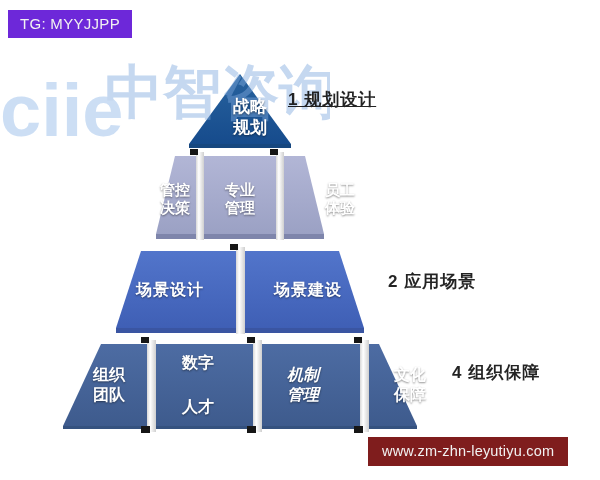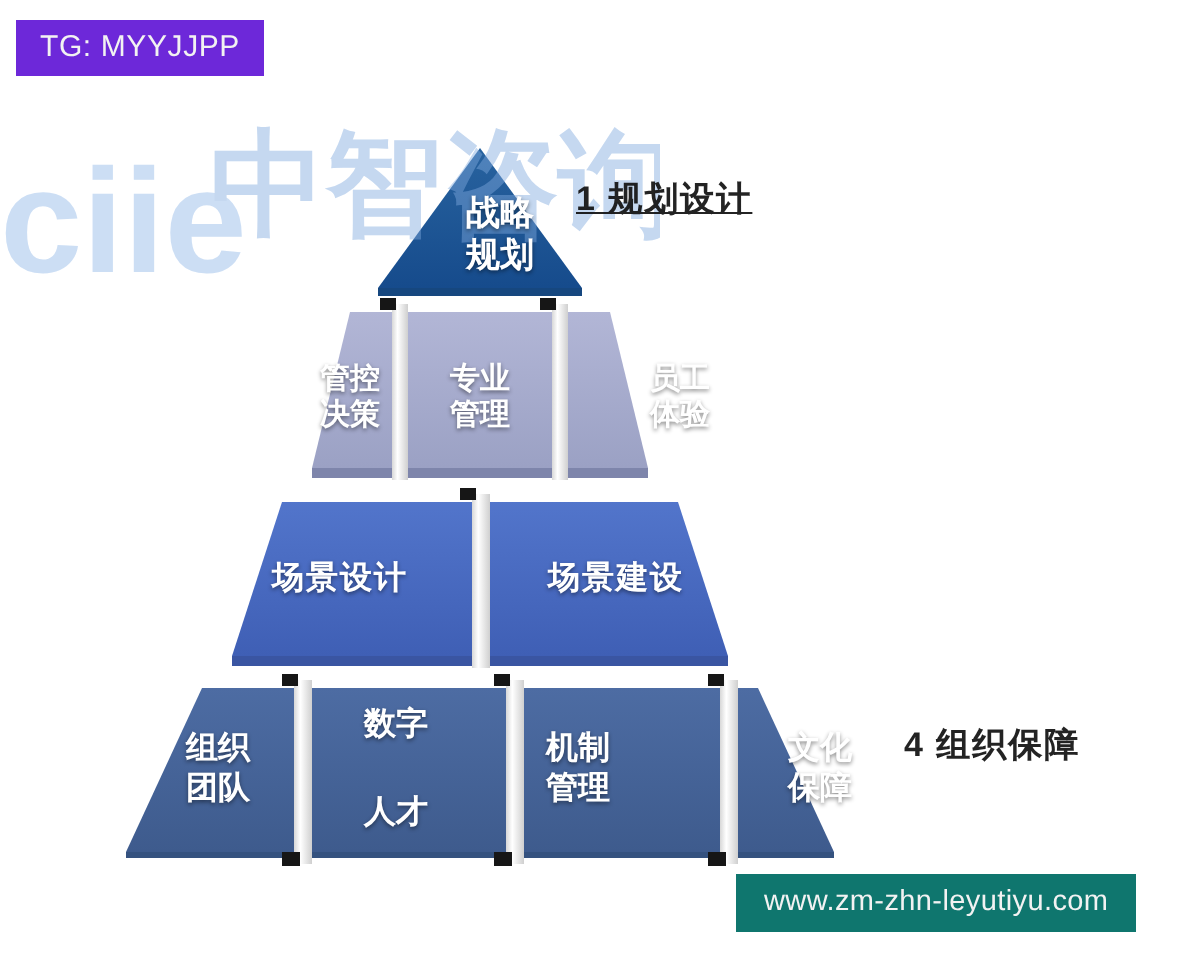"2 应用场景" div.side-label { html: none -> <div>2 应用场景</div> }
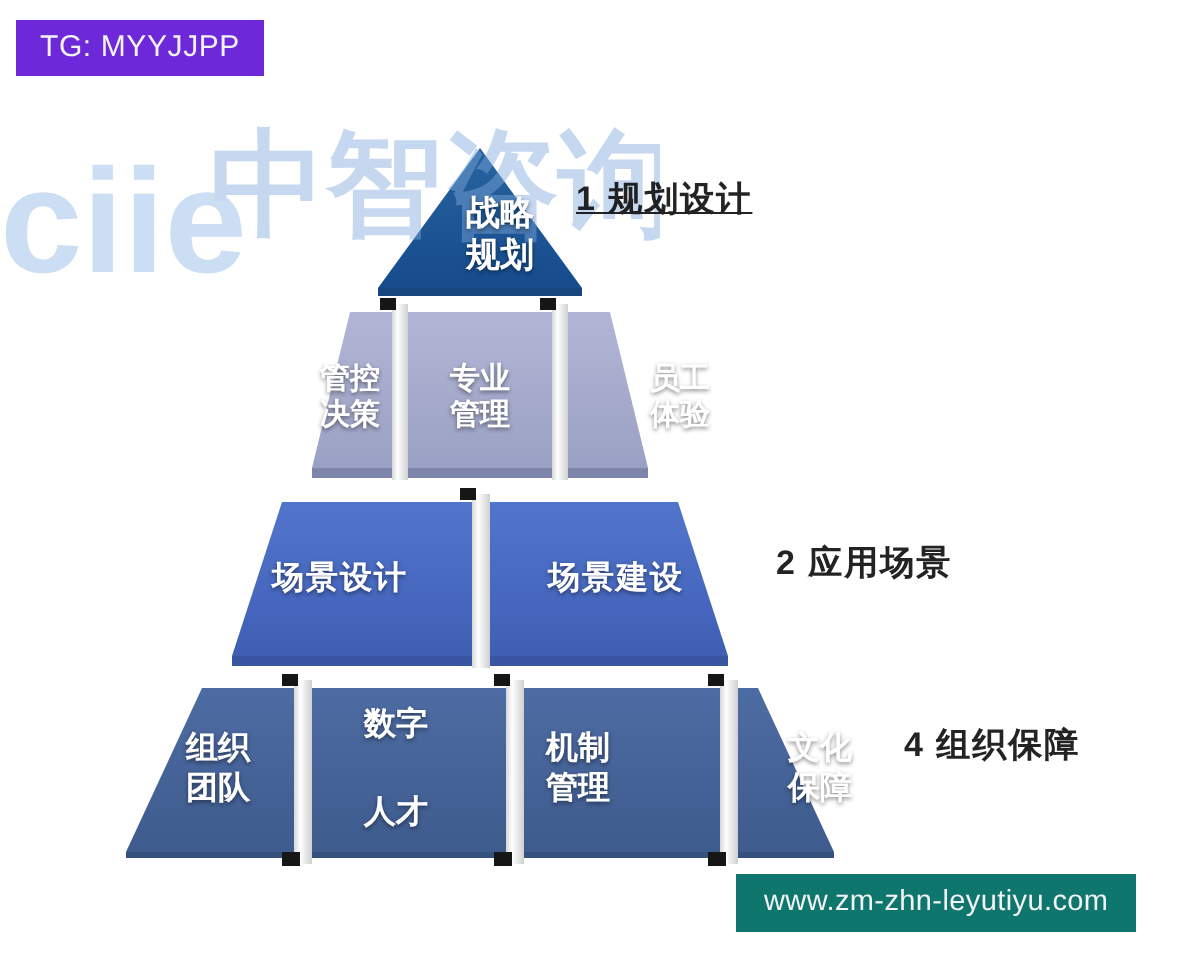"机制" div.cell { font-style: none -> italic; left: 254px -> 268px }
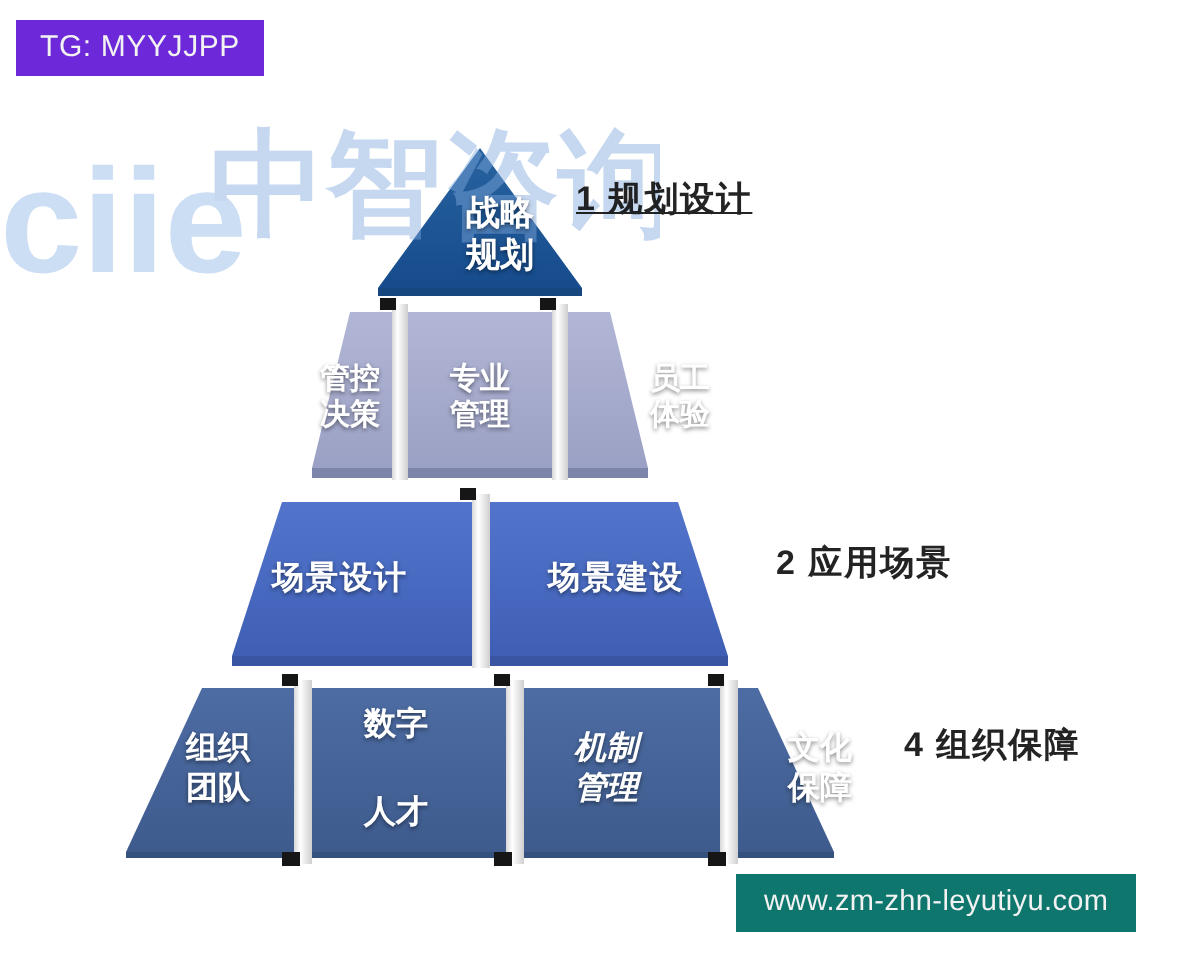"www.zm-zhn-leyutiyu.com" .footer-url { background: #0f766e -> #7f1d1d }
